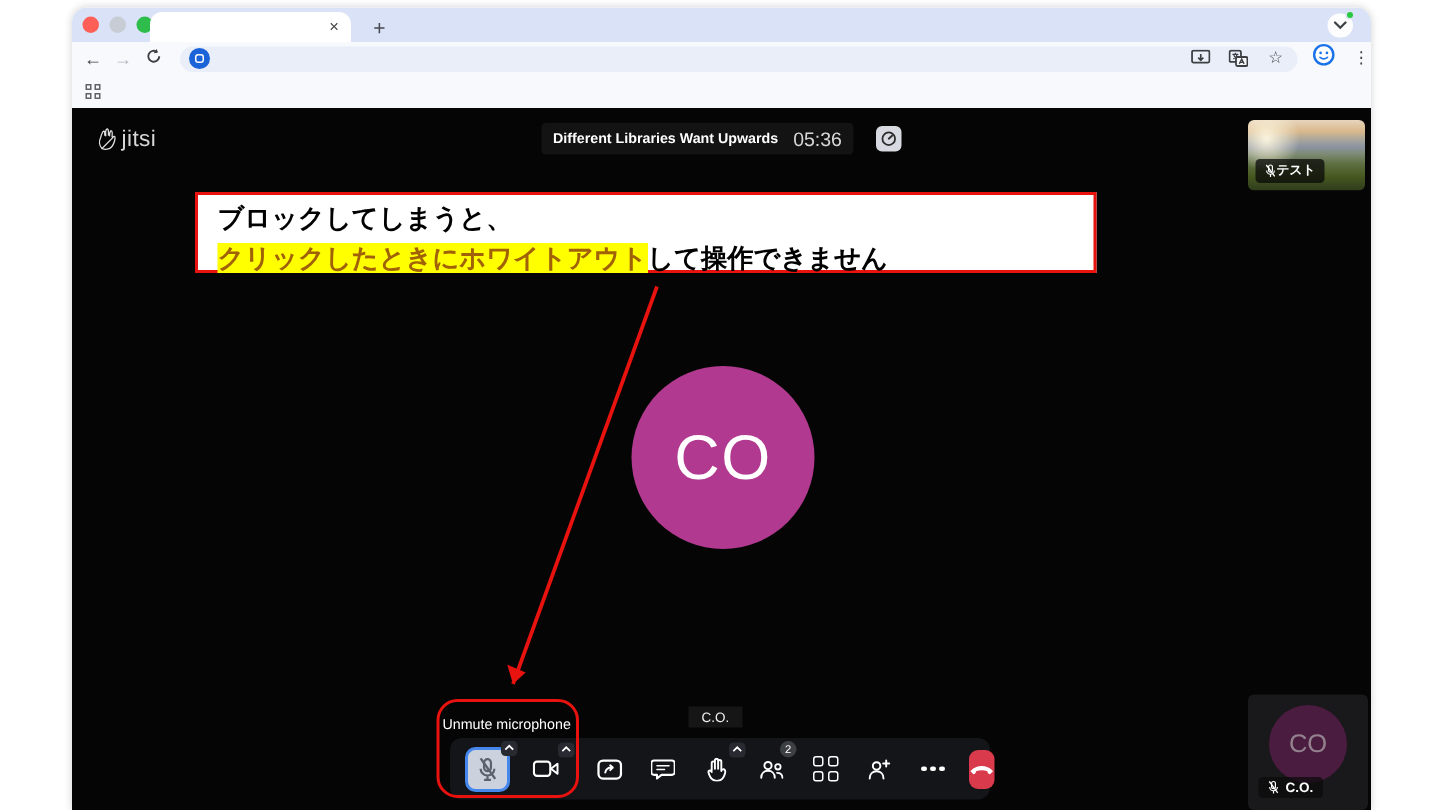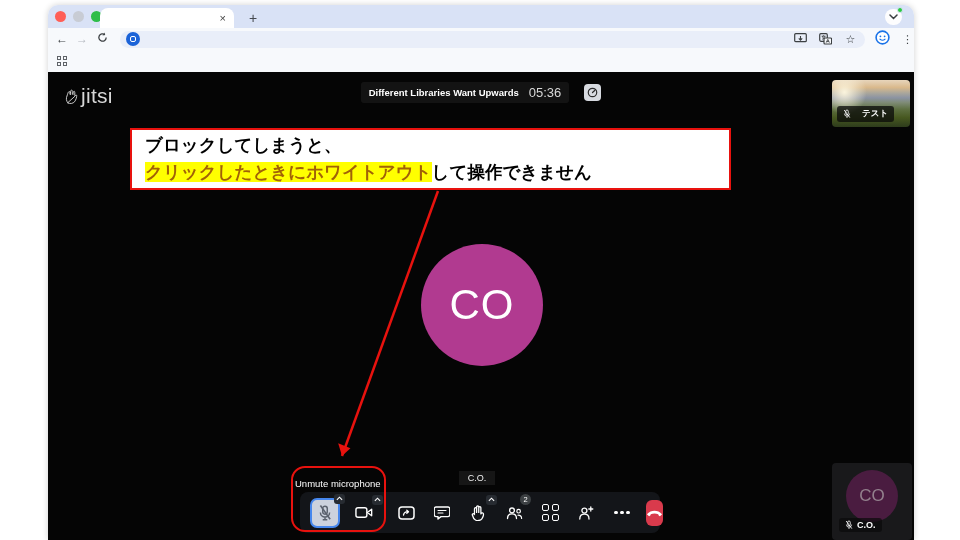"jitsi" .logo-text { font-size: 21px -> 15px }
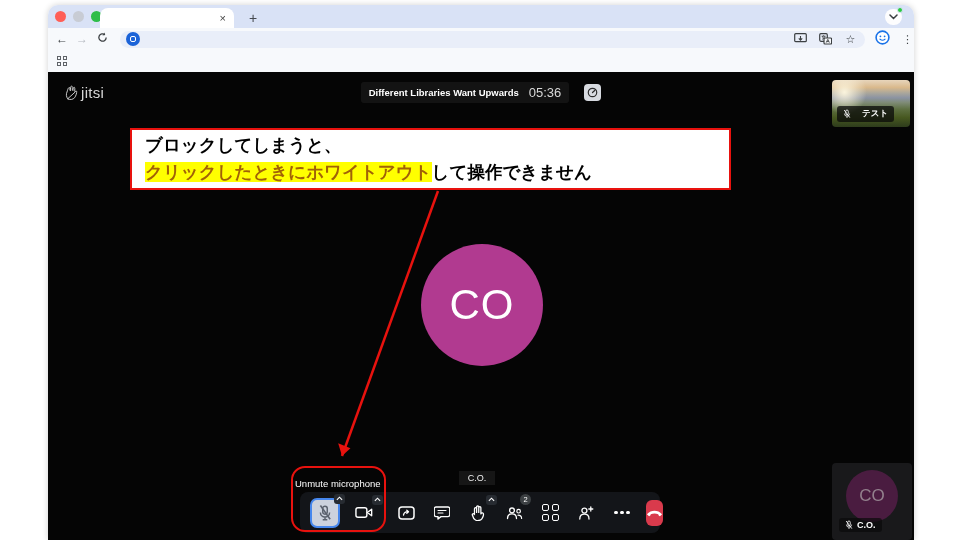"テスト" .thumb-label { gap: 11px -> 0 }
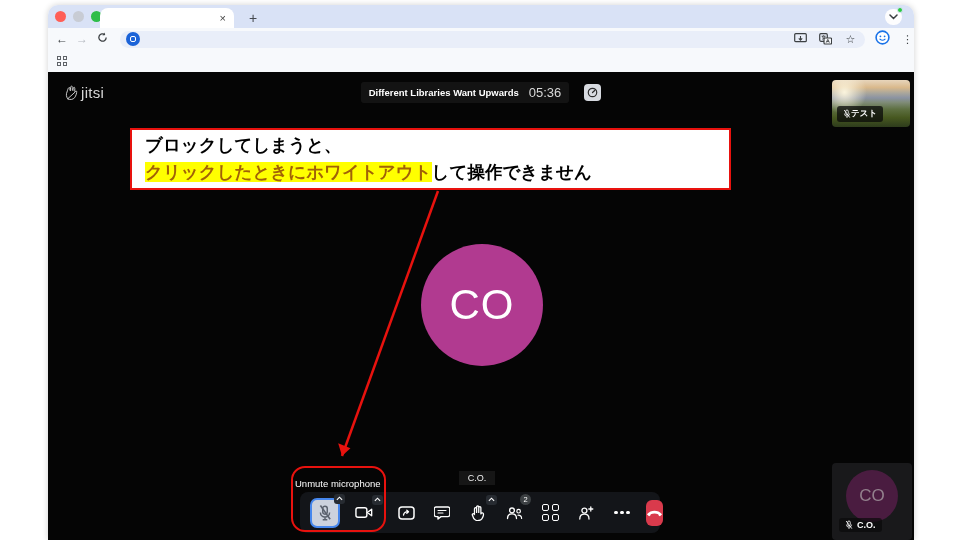"ブロックしてしまうと、" .note-box { height: 62px -> 54px }
